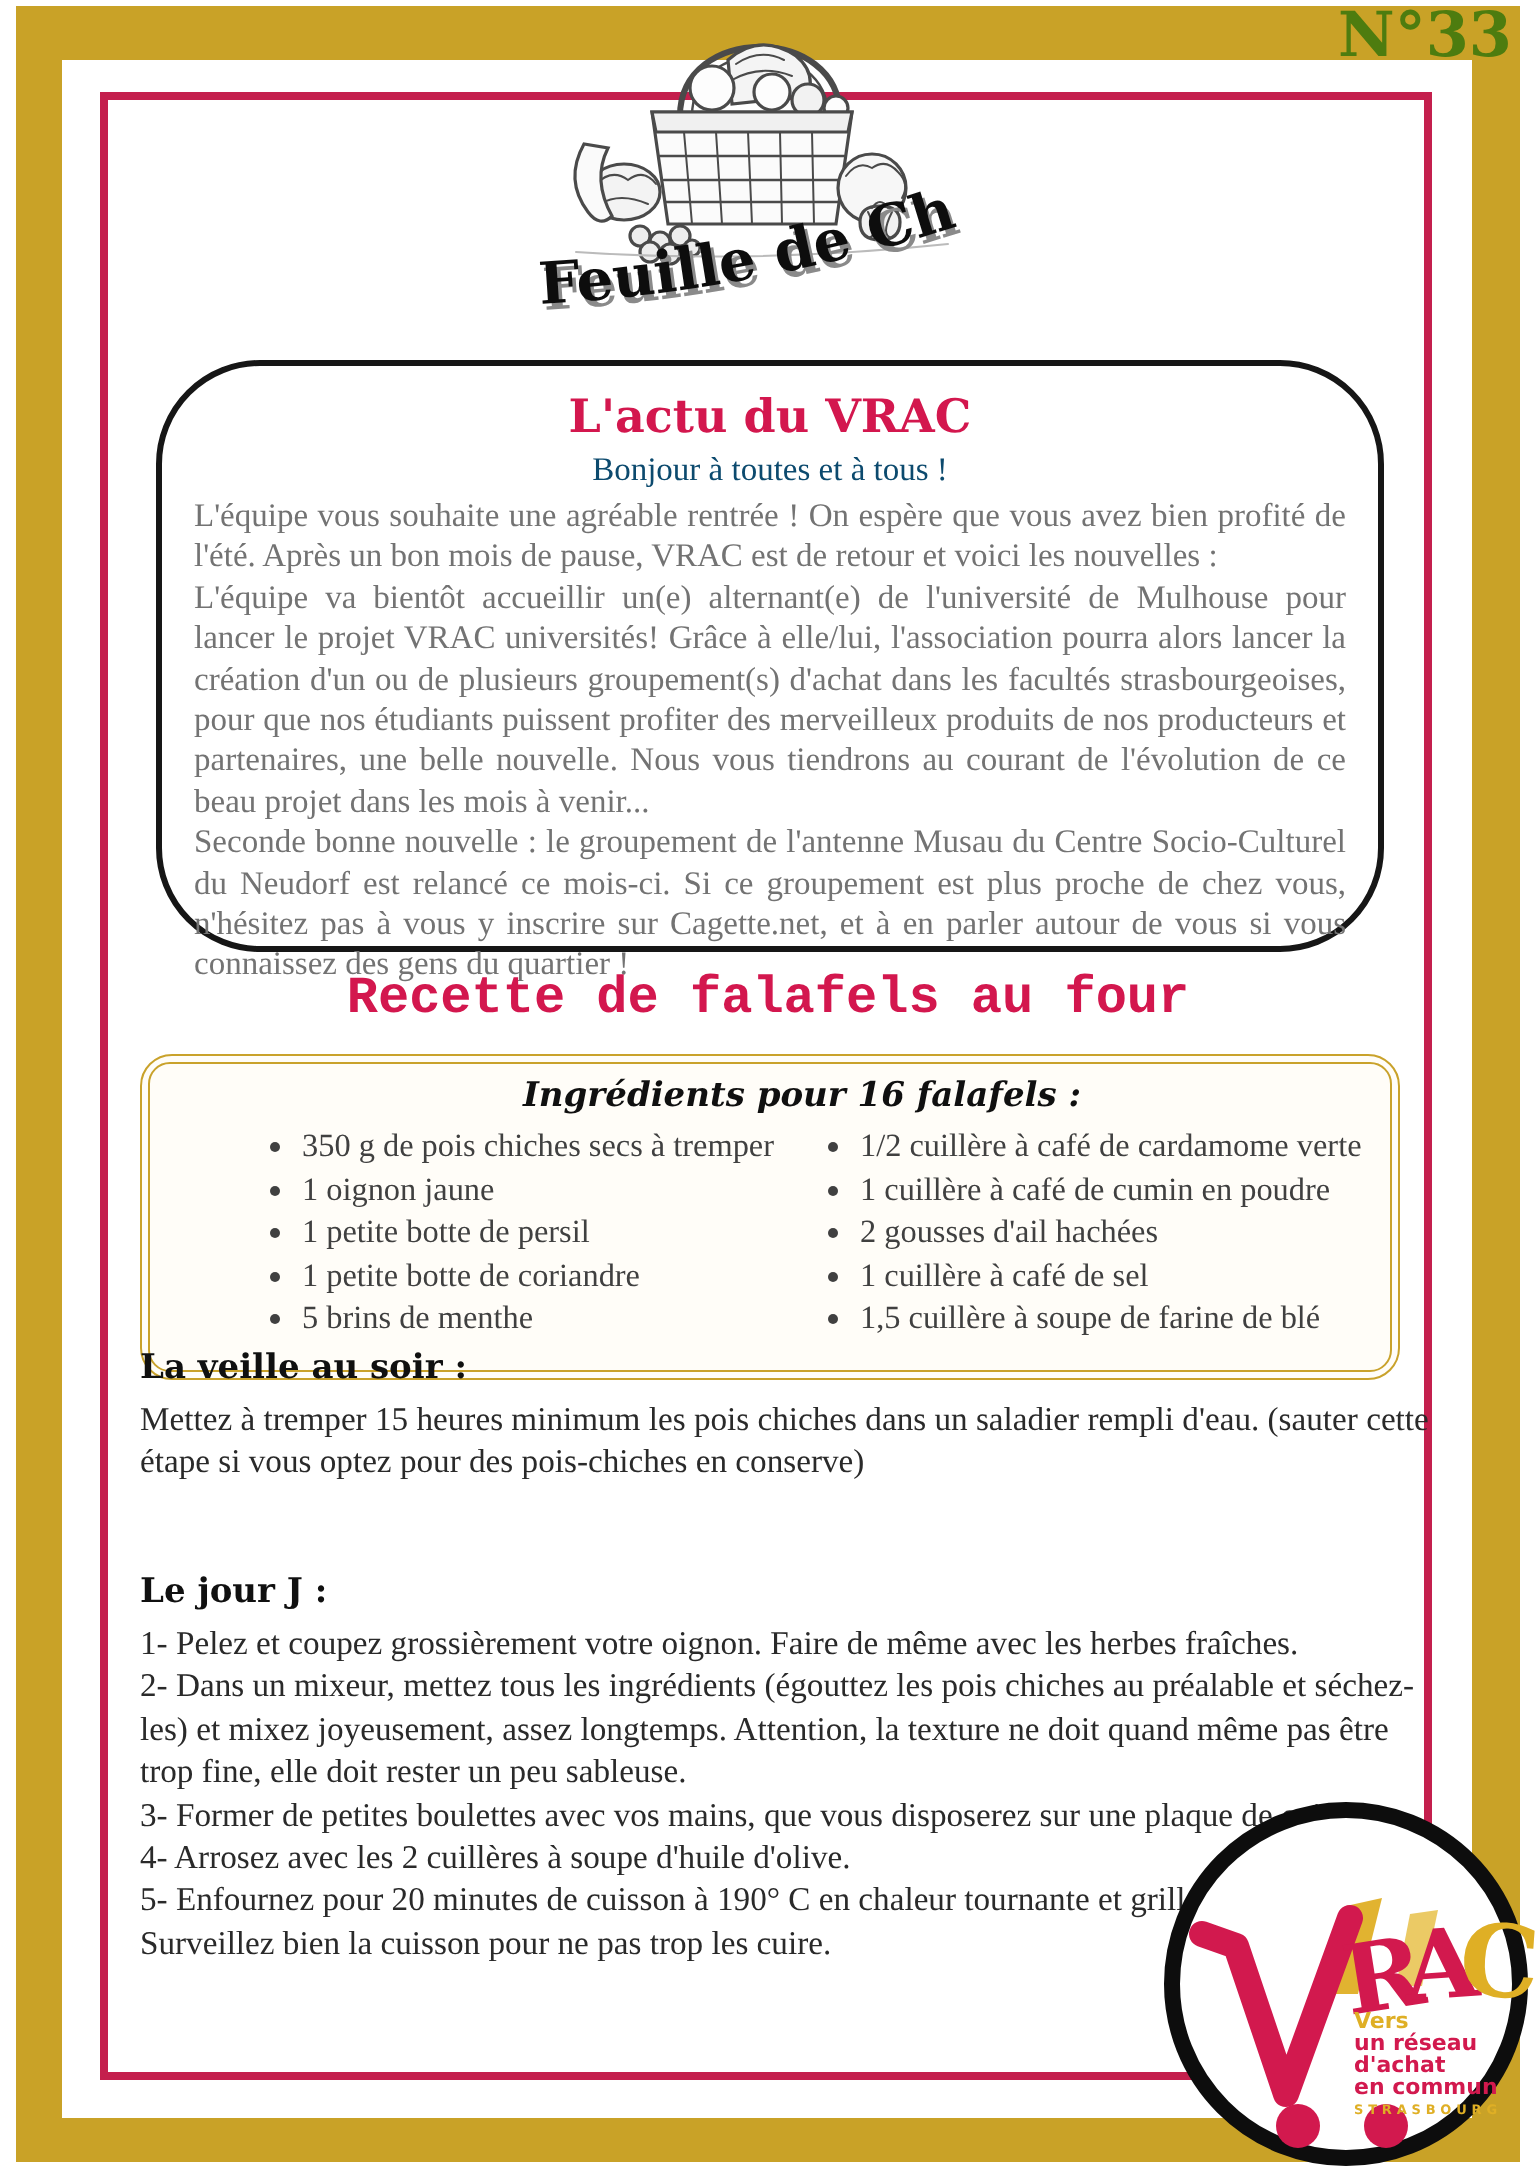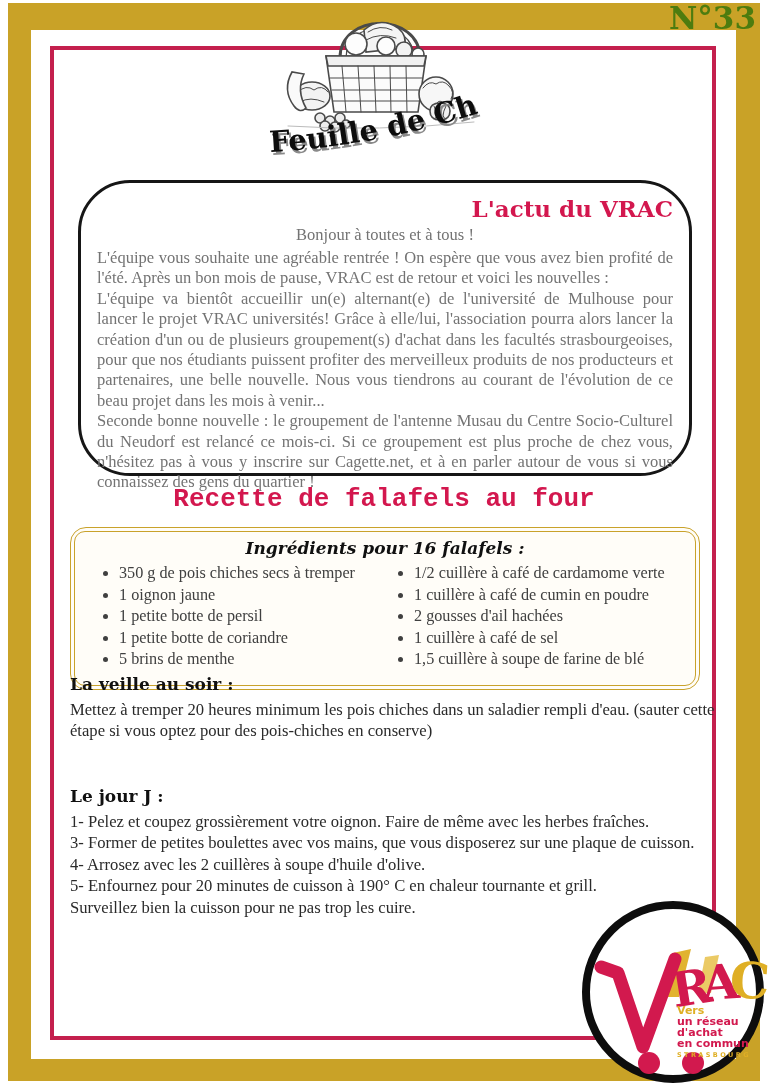"L'actu du VRAC" .actu-title { text-align: right -> center }
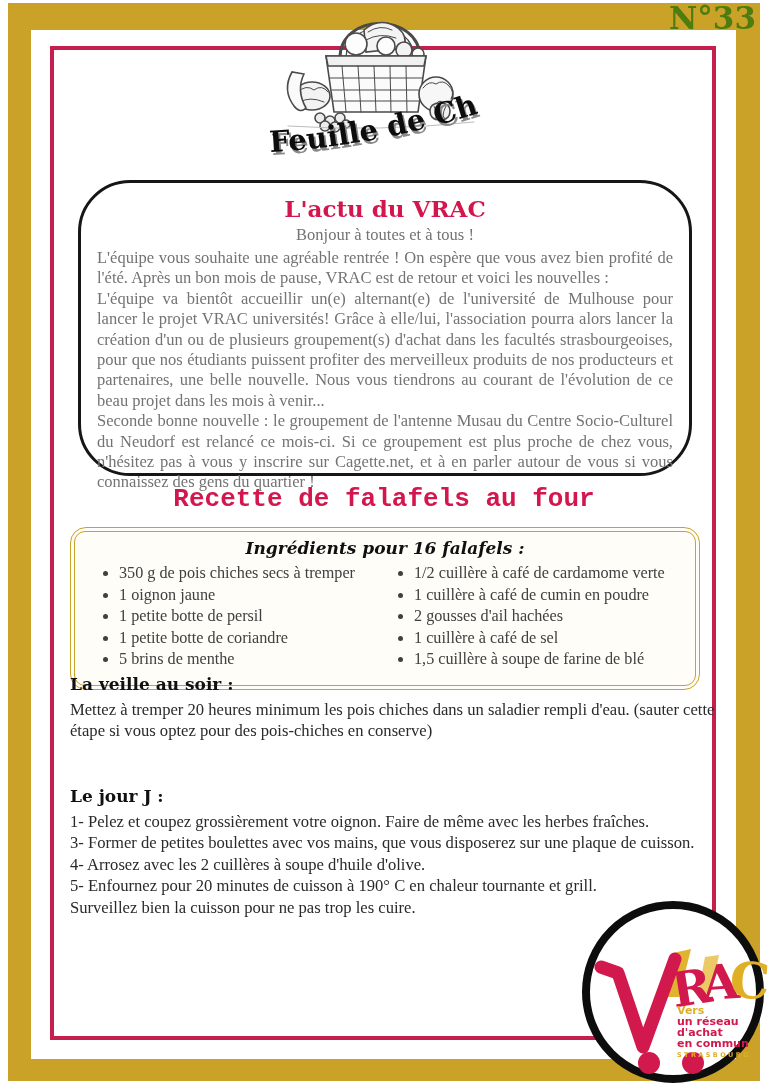"Bonjour à toutes et à" .actu-greeting { color: #737373 -> #0c4a6e }
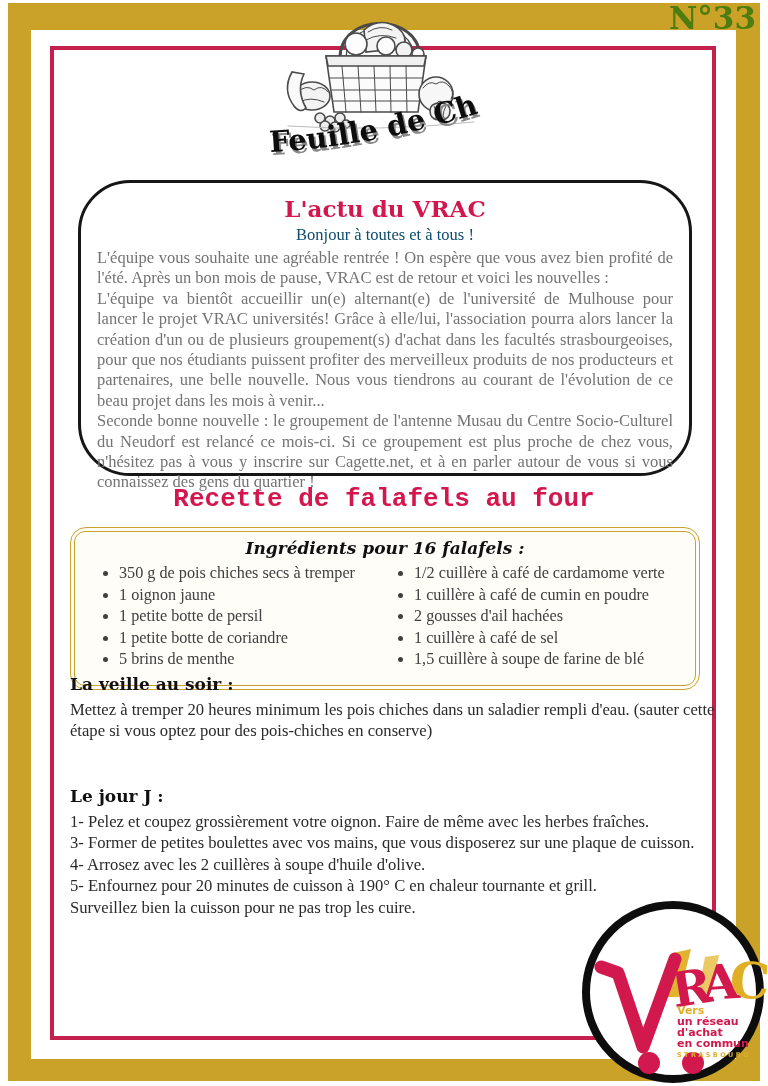"Ingrédients pour 16 falafels :" .ing-inner { padding-left: none -> 32px }
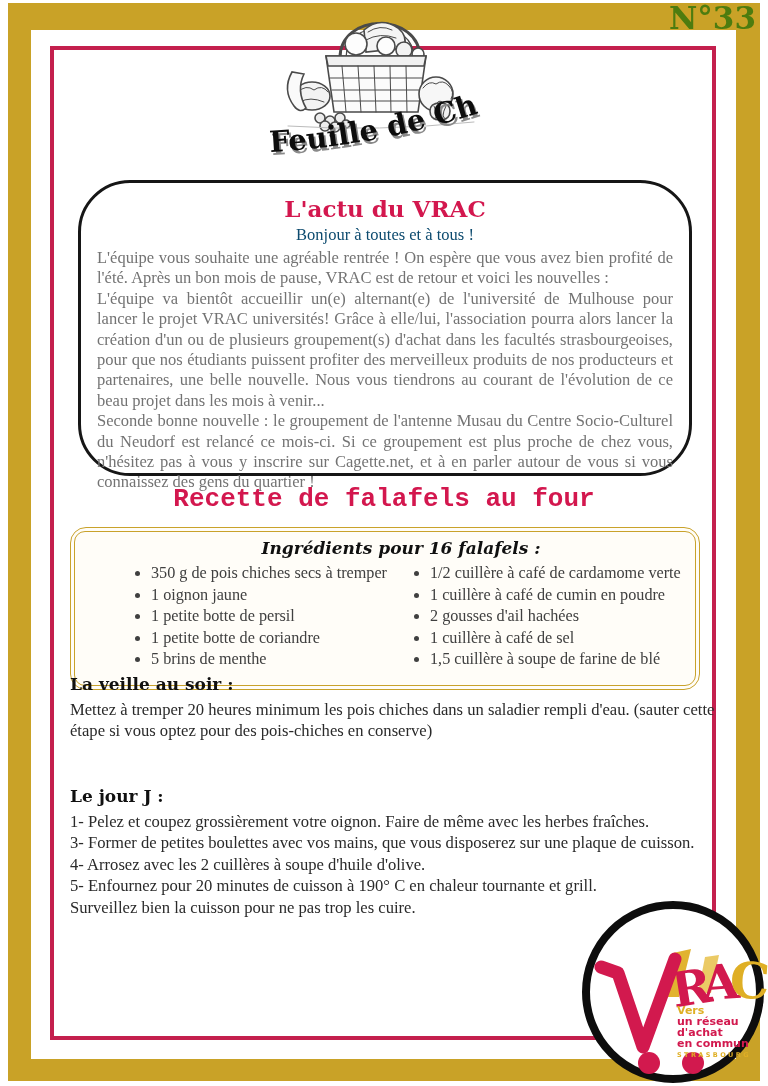"Mettez à tremper 20 heures" p { text: 20 -> 15 }
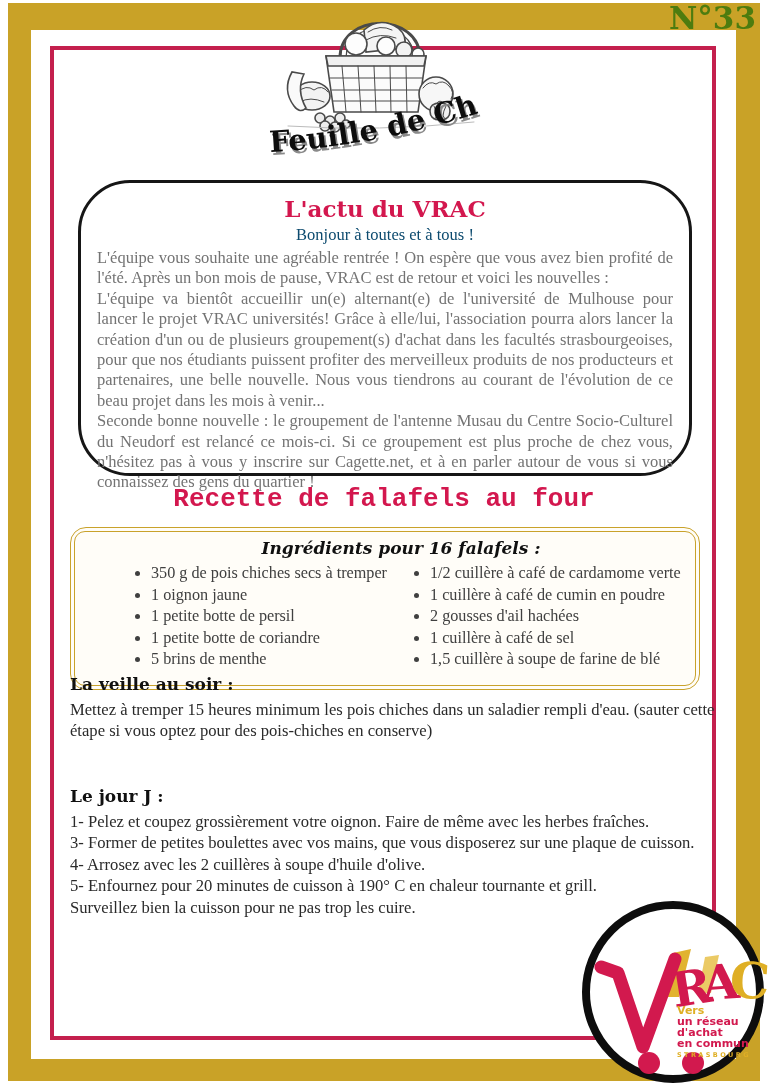"2- Dans un mixeur, mettez" p { html: none -> <p>2- Dans un mixeur, mettez tous les ingrédients (égouttez les pois chiches au préalable et séchez-les) et mixez joyeusement, assez longtemps. Attention, la texture ne doit quand même pas être trop fine, elle doit rester un peu sableuse.</p> }
